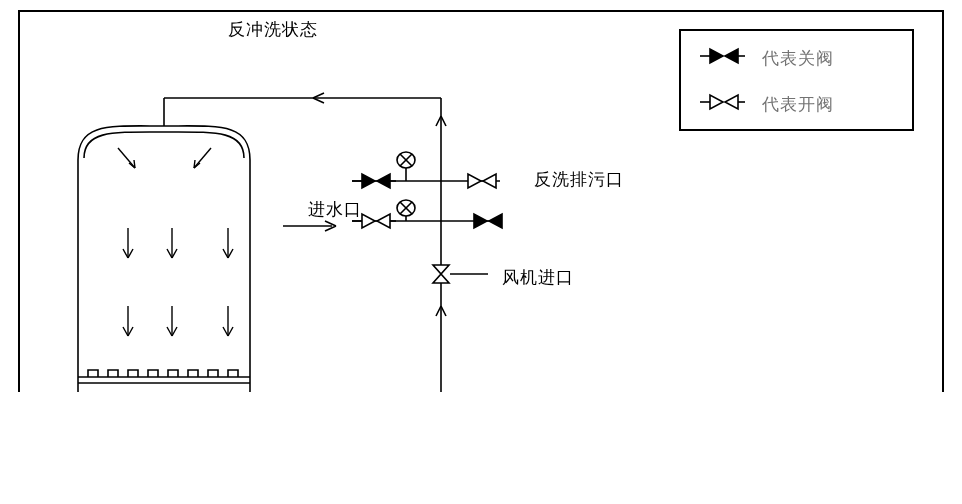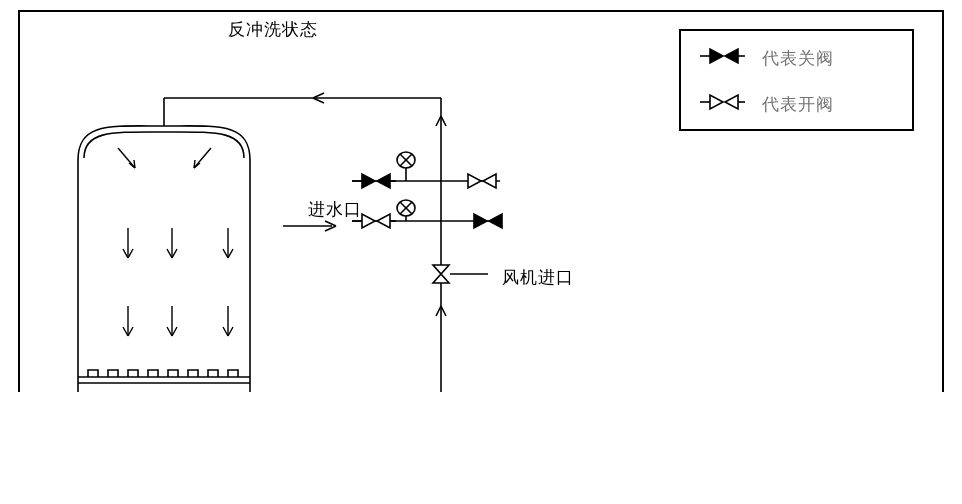"反洗排污口" div.label { html: none -> <div>反洗排污口</div> }
